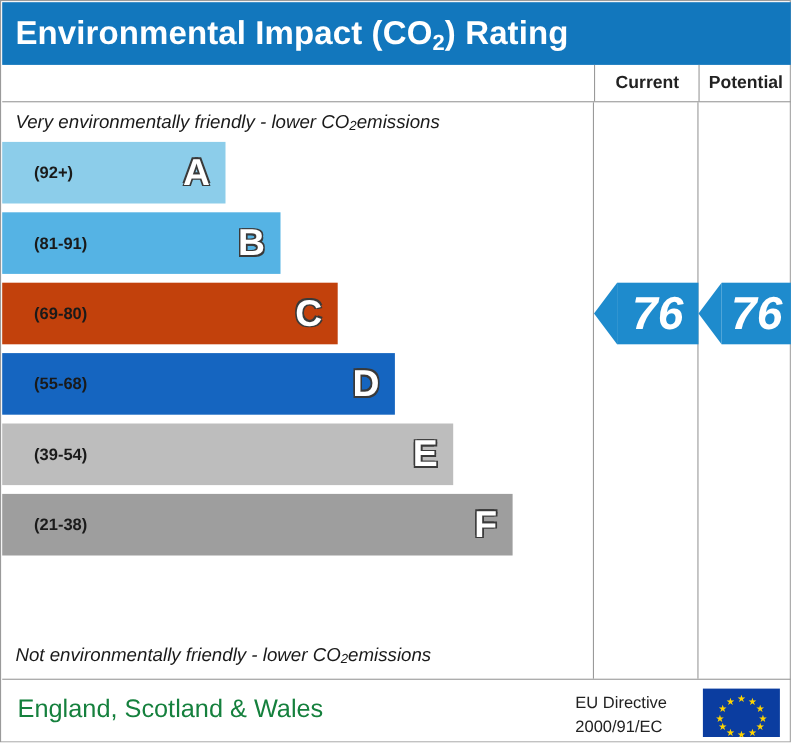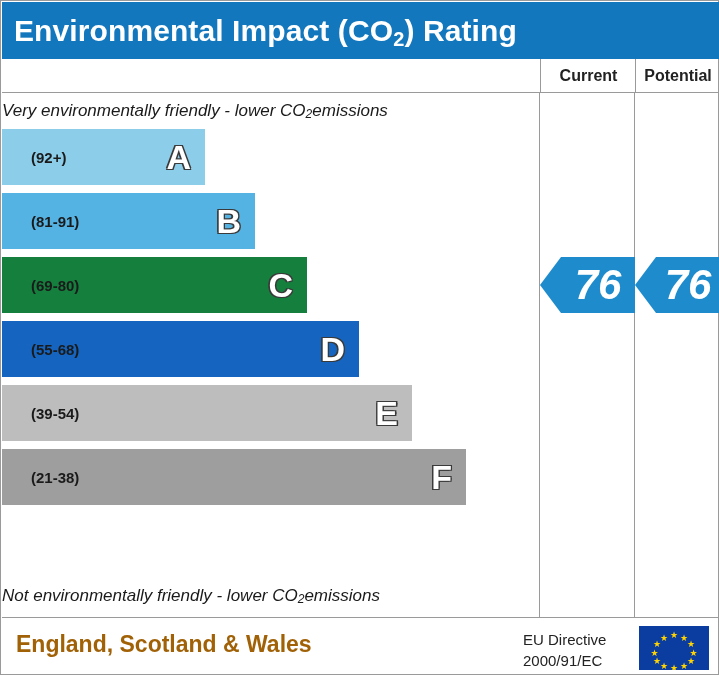"Very environmentally friendly - lower" .caption { padding-left: 0 -> 12px }
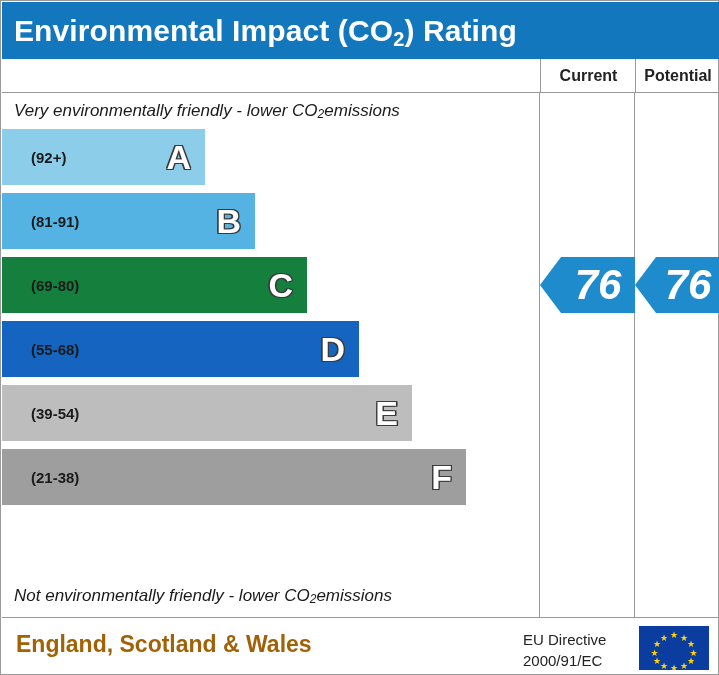"(69-80)" div.bar { background: #15803d -> #c2410c }
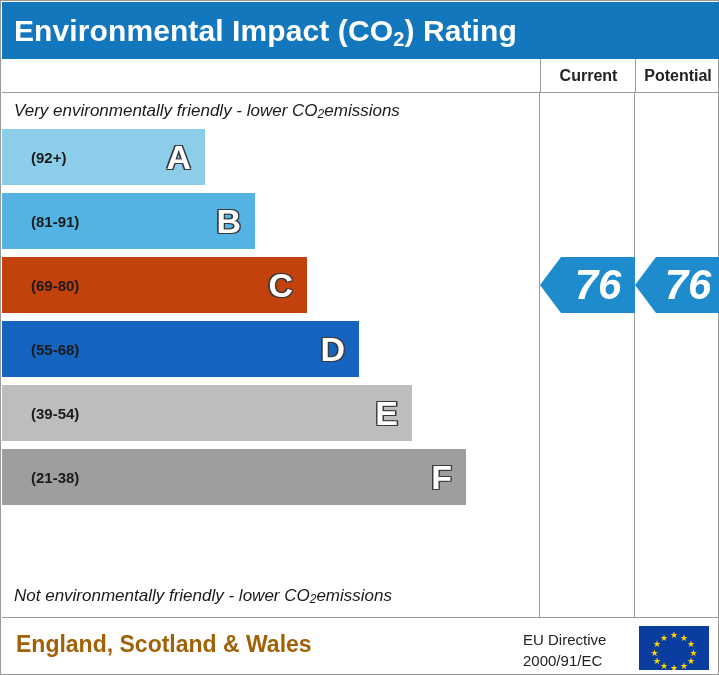"England, Scotland & Wales" .footer-region { color: #a16207 -> #15803d; font-weight: bold -> normal }
